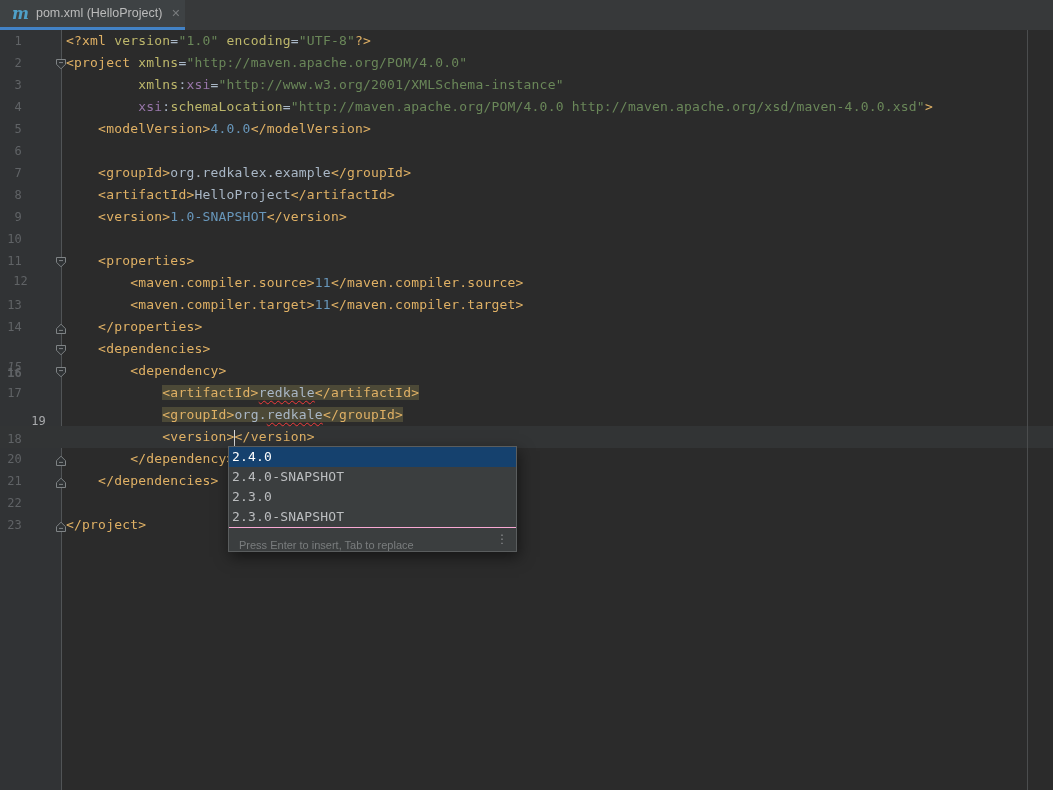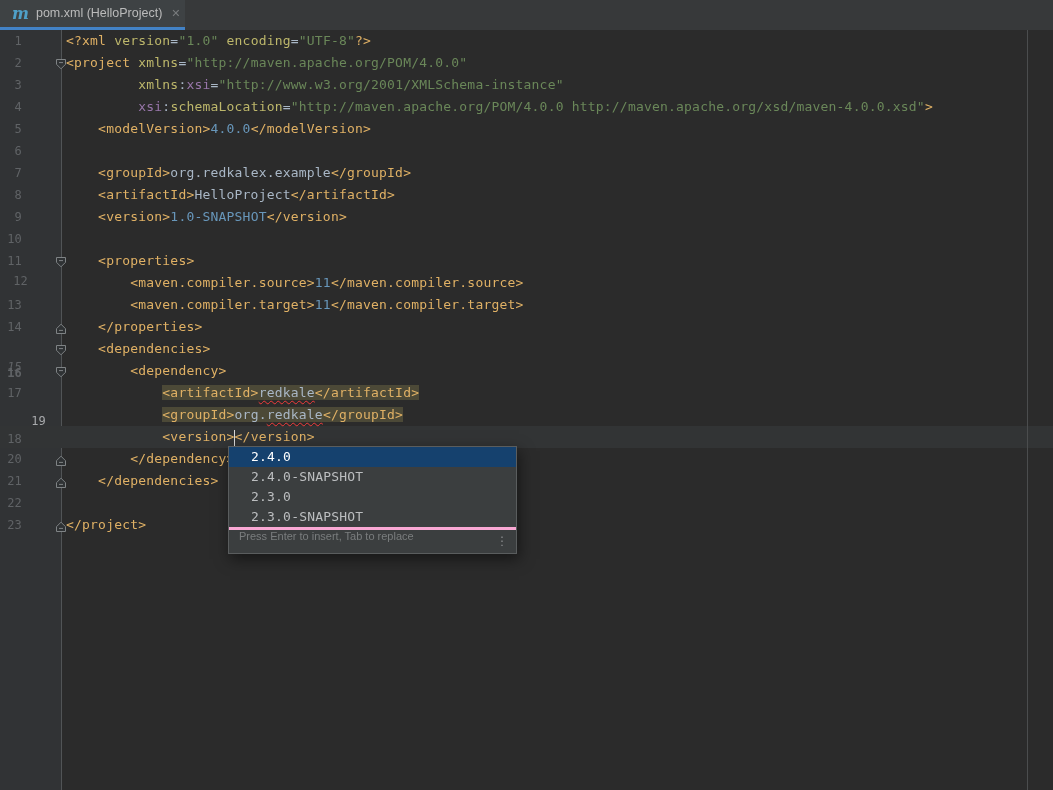"2.4.0" .citem { padding-left: 22px -> 3px }
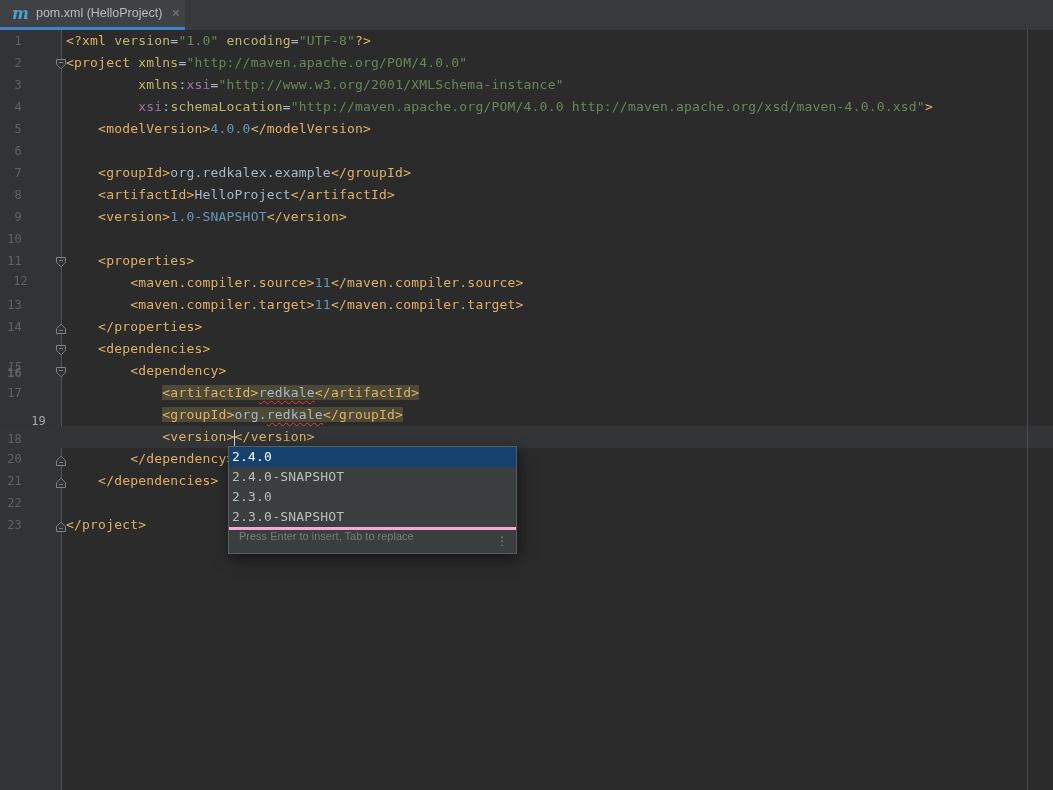"Press Enter to insert, Tab" .popup-footer { align-items: flex-start -> flex-end; border-top: 3px solid #f9a8d4 -> 1px solid #f9a8d4 }
